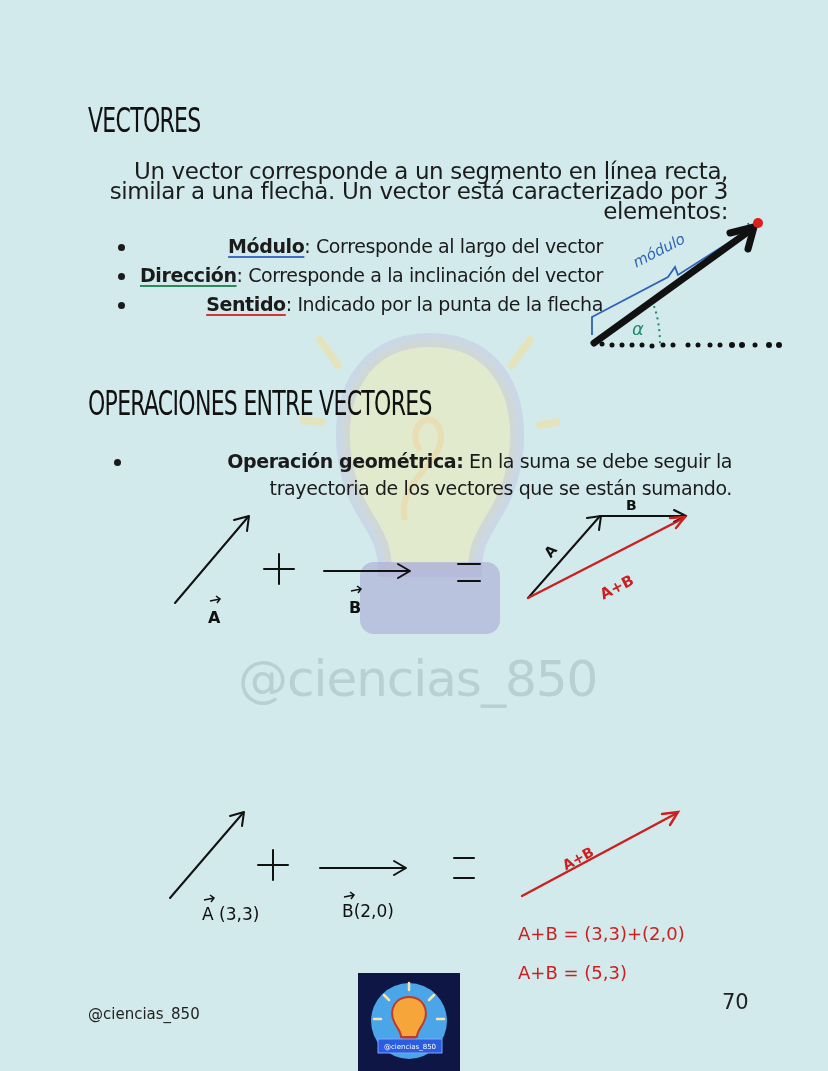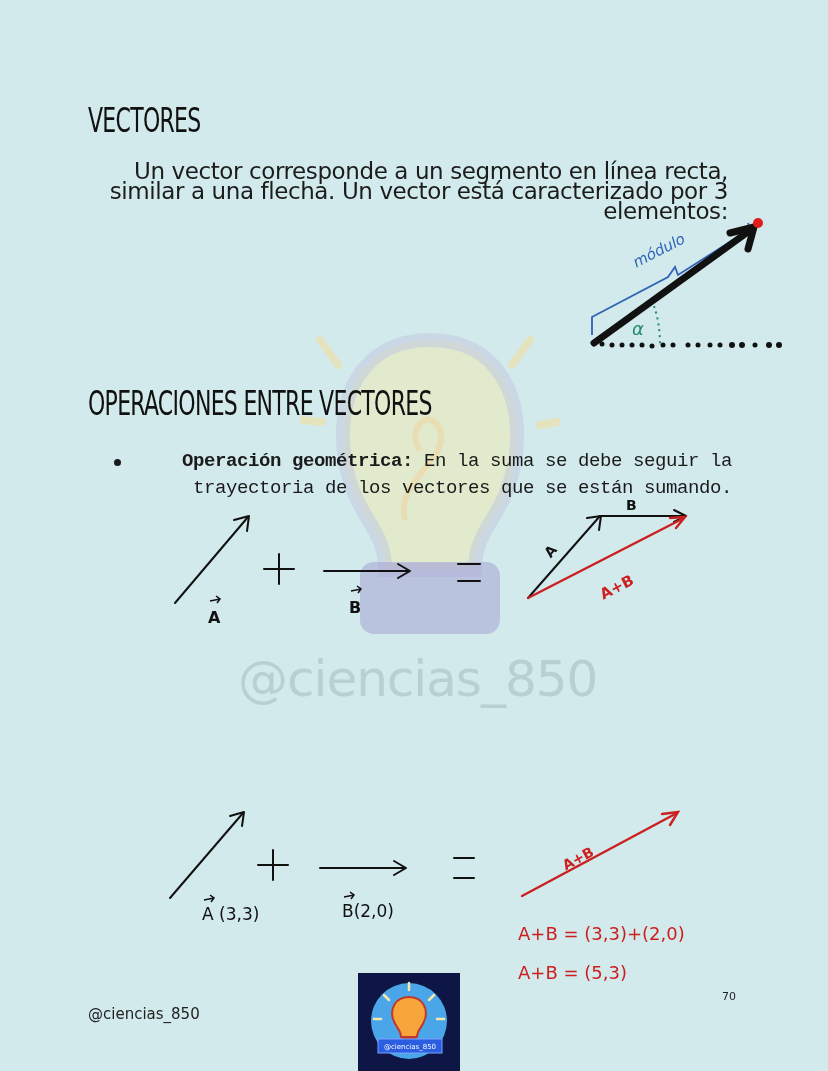"Módulo: Corresponde al largo del" ul.bullets { html: none -> <ul> <li> <span>Módulo</span><span>: Corresponde al largo del vector</span> </li> <li> <span>Dirección</span><span>: Corresponde a la inclinación del vector</span> </li> <li> <span>Sentido</span><span>: Indicado por la punta de la flecha</span> </li> </ul> }
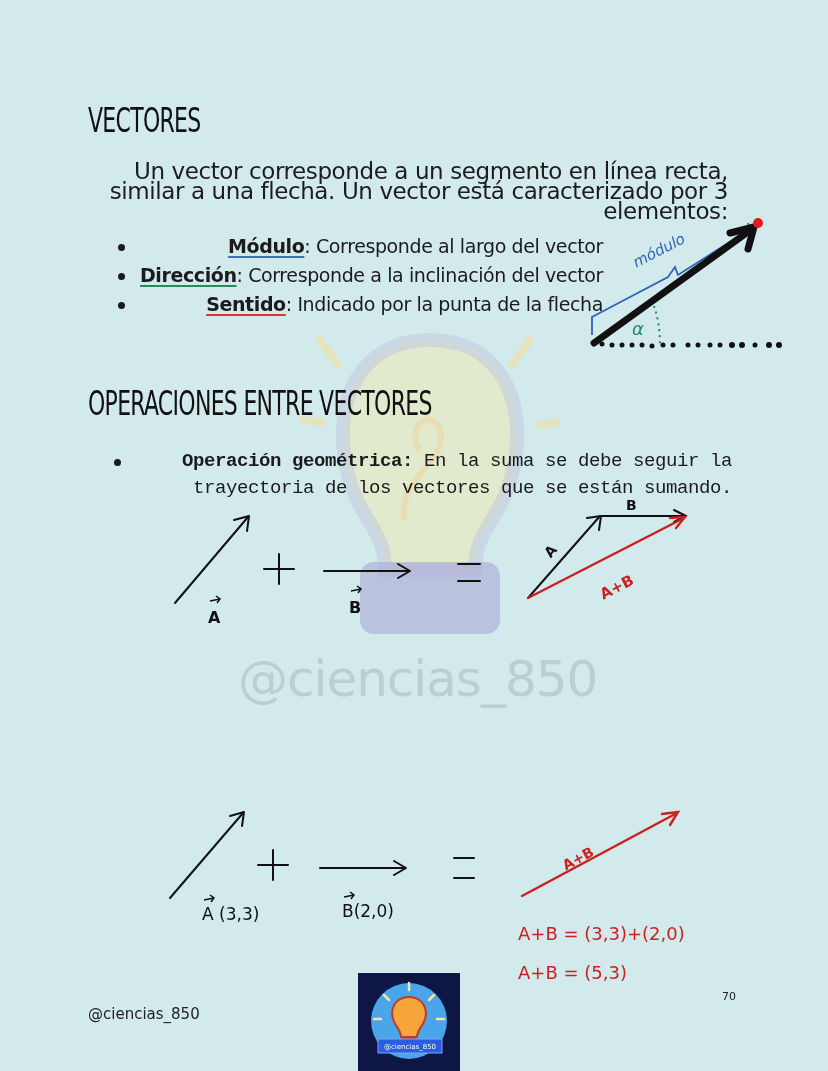"Operación geométrica: En la suma" div.op-block { font-family: Liberation Mono, monospace -> none }
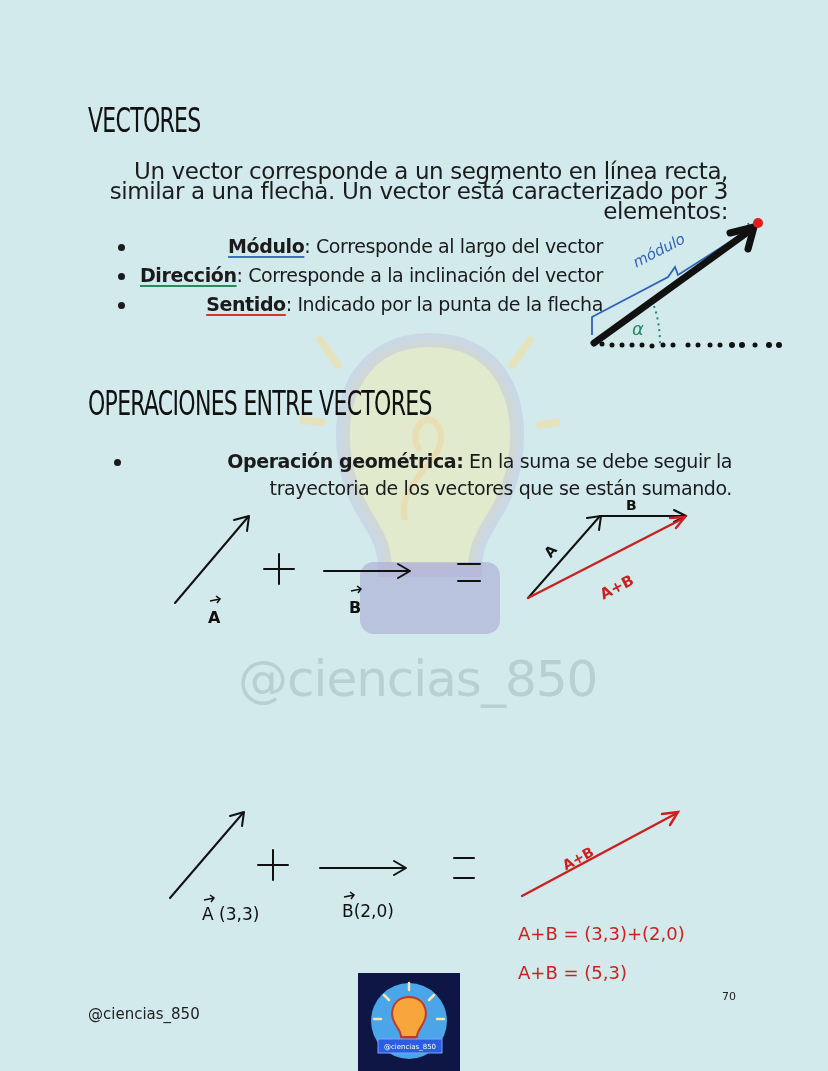"70" .page-number { font-size: 11px -> 21px }
